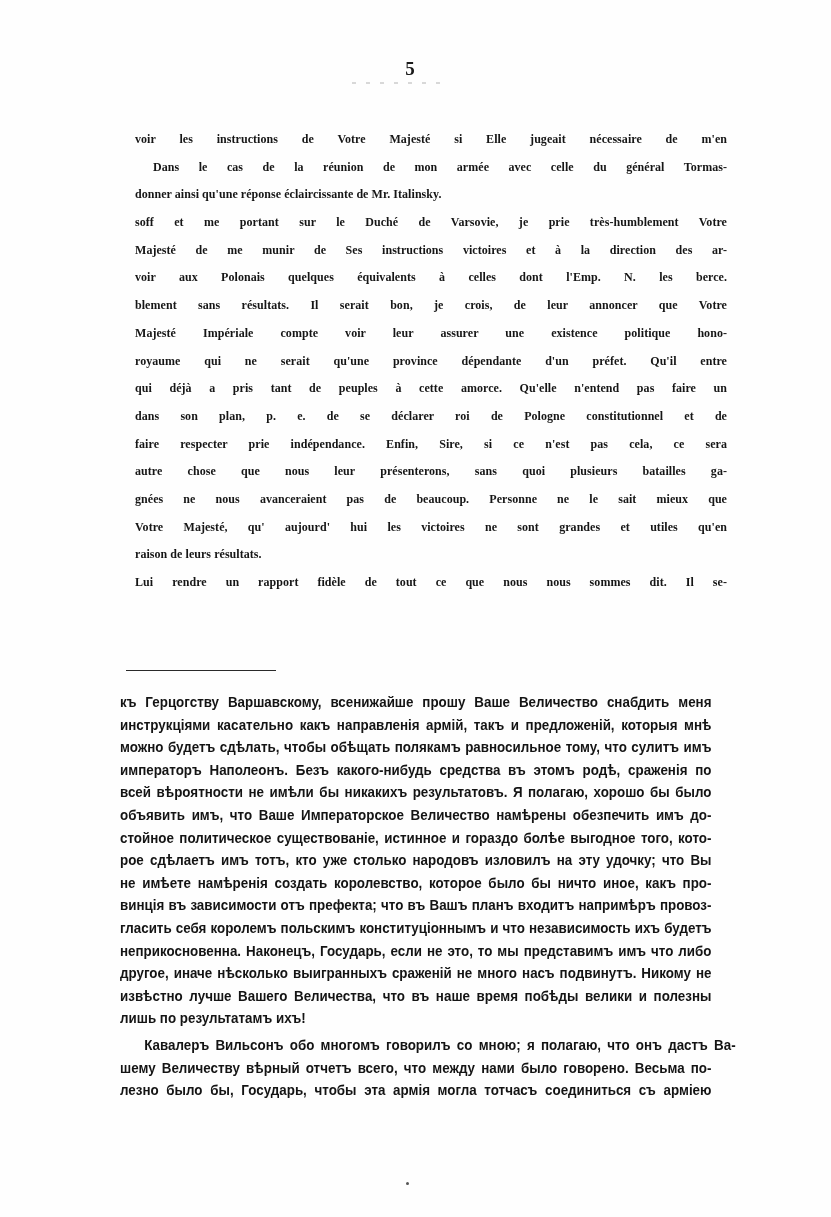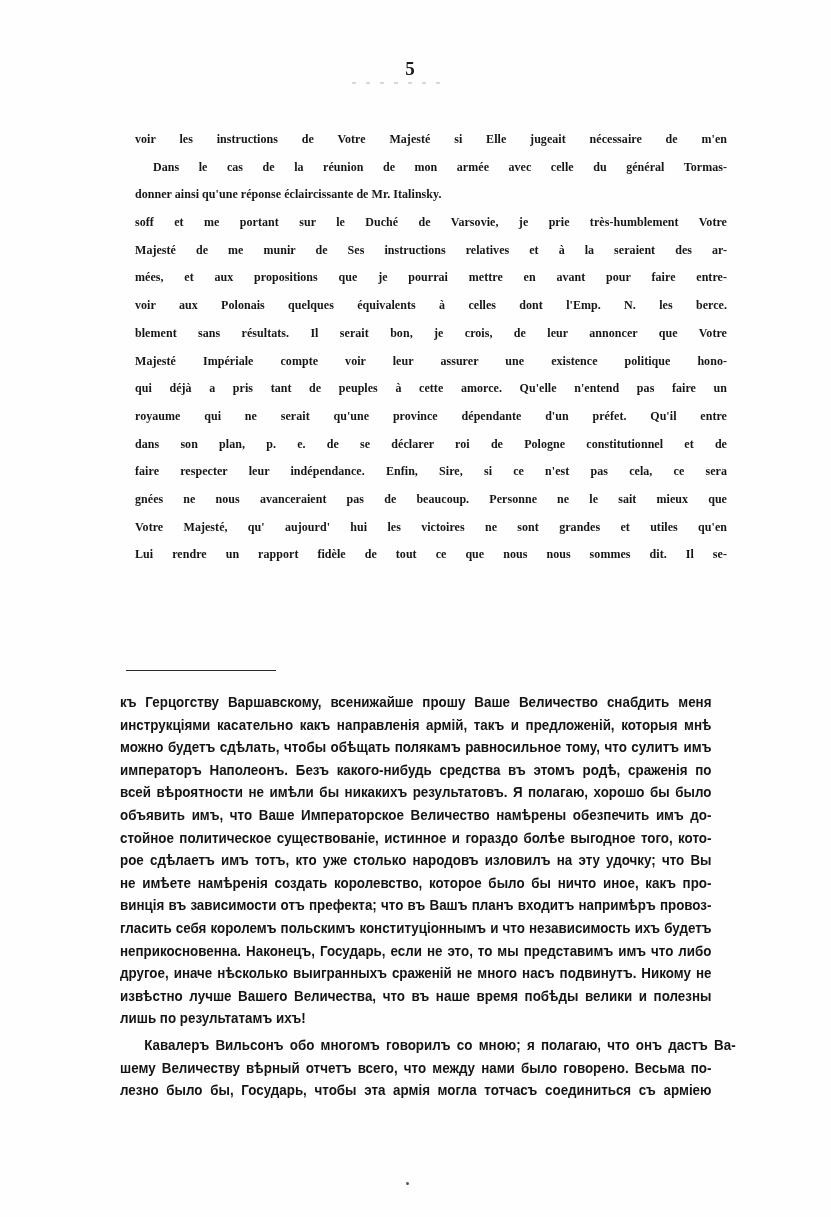"Majesté de me munir de" span.line { text: relatives et à la seraient -> victoires et à la direction }
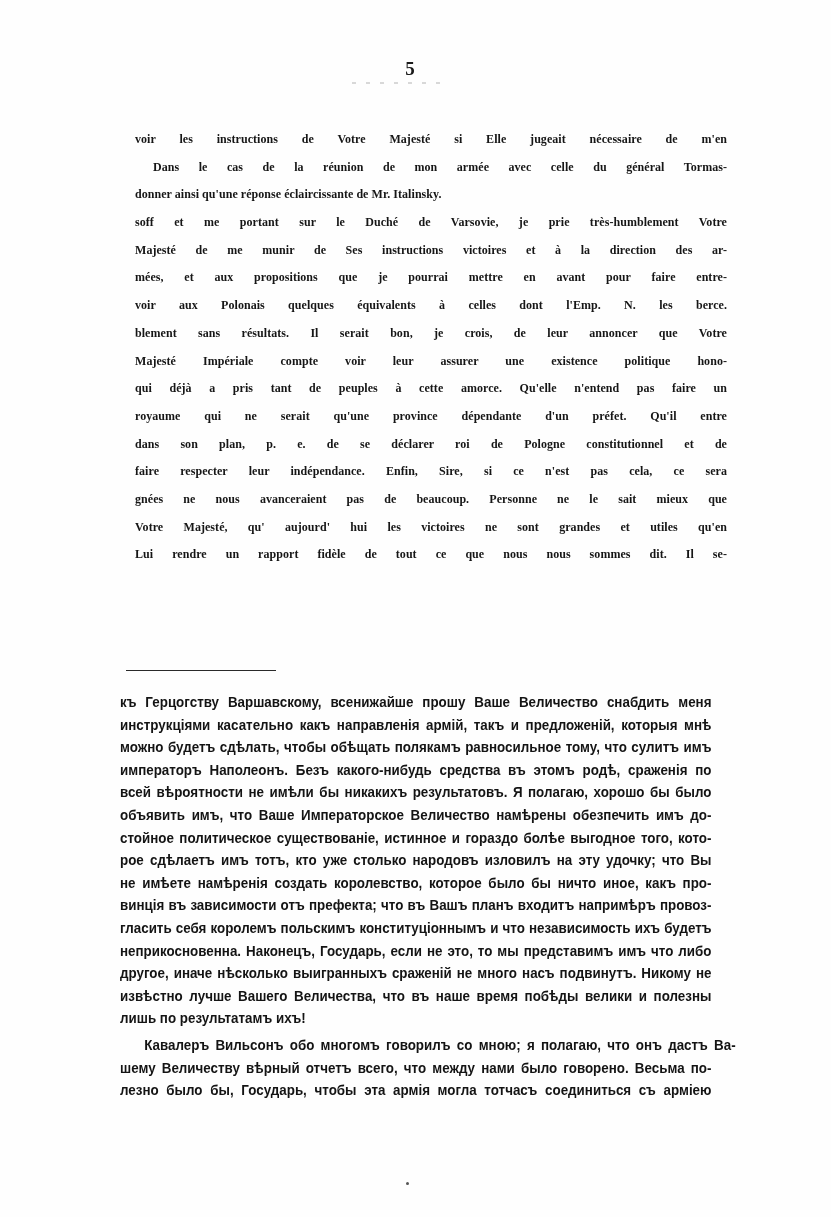"mées, et aux propositions que" span.line { html: <span>mées, et aux propositions que je pourrai mettre en avant pour faire entre-</span> -> none }
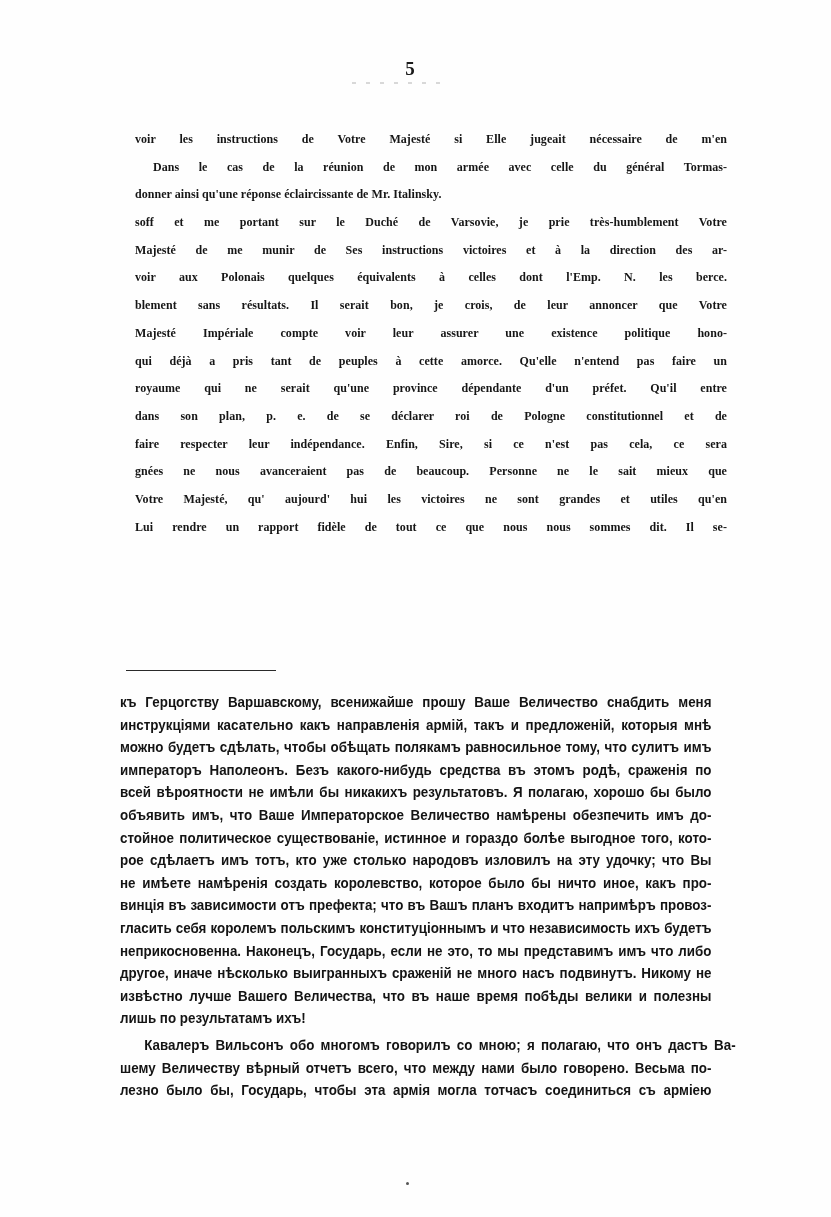"qui déjà a pris tant" span.line { order: before "royaume qui ne serait qu'une" -> after "royaume qui ne serait qu'une" }
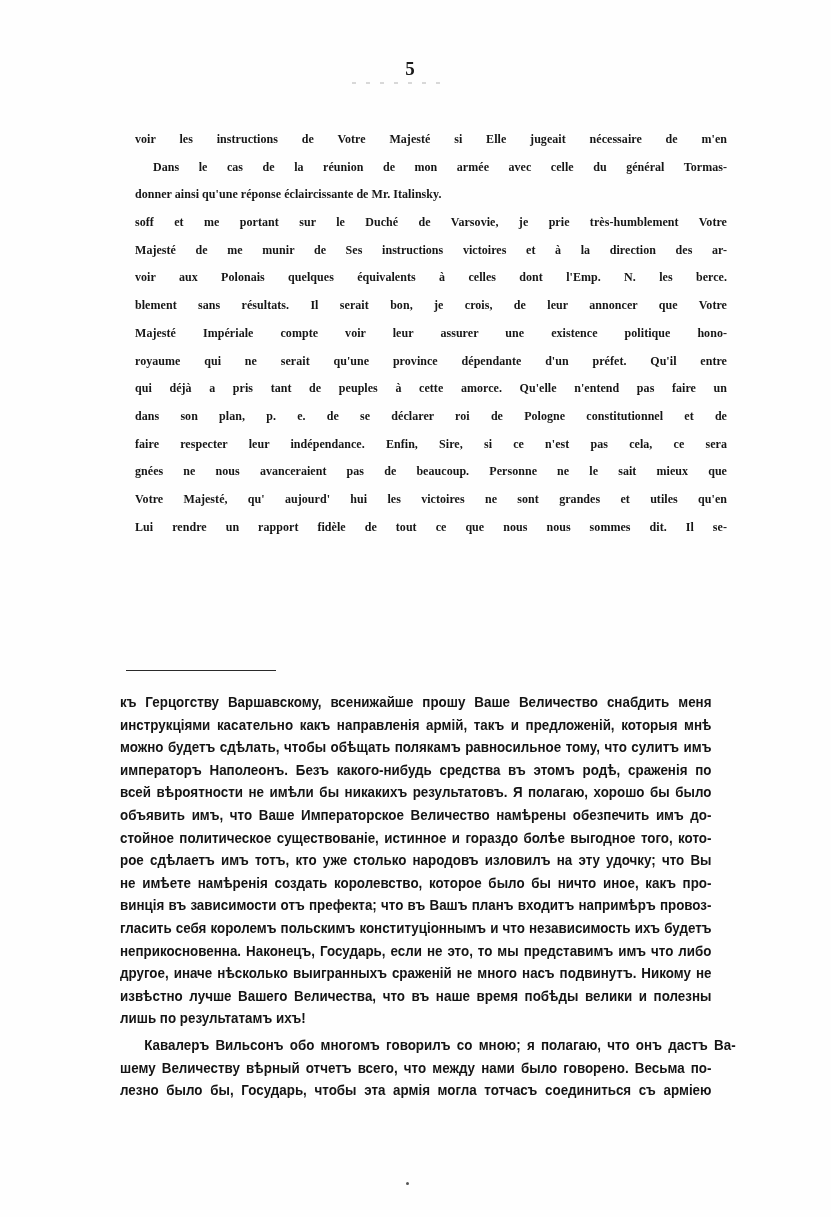"faire respecter leur indépendance." span.line { text: leur -> prie }
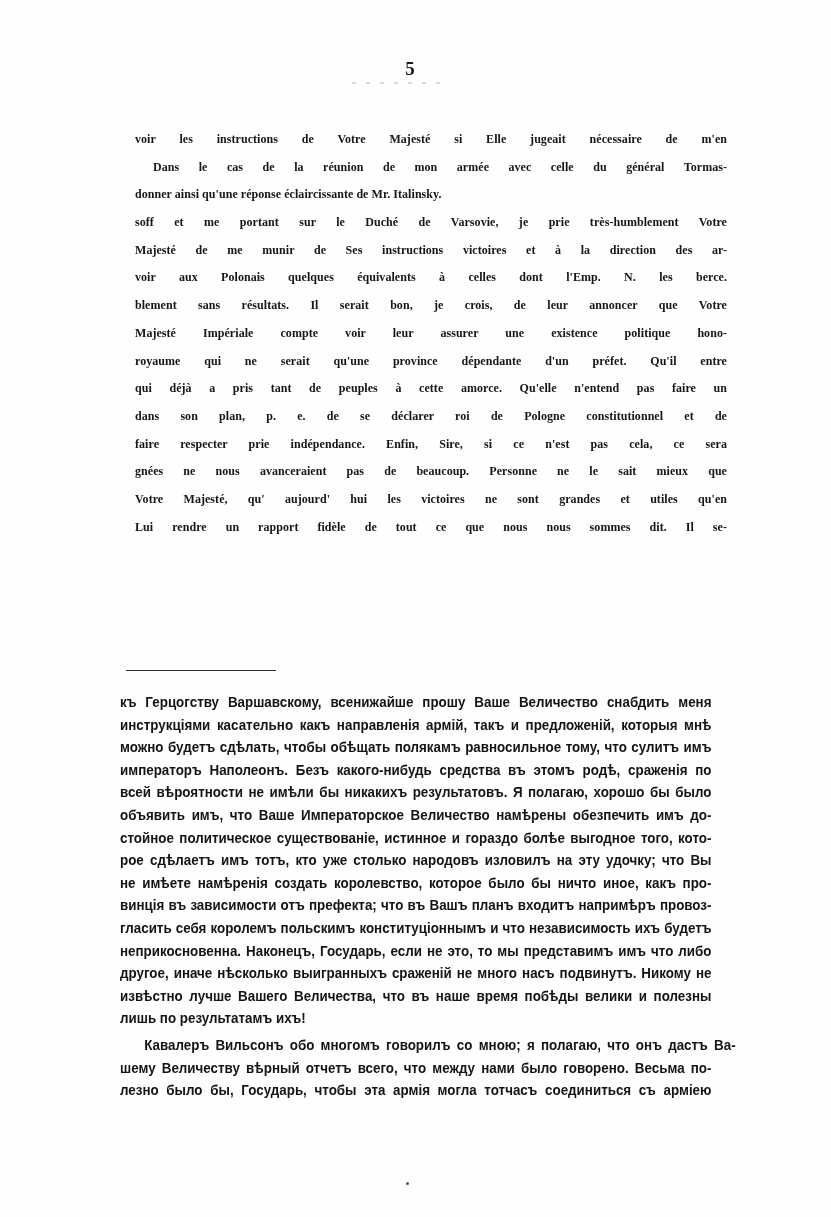"autre chose que nous leur" span.line { html: none -> <span>autre chose que nous leur présenterons, sans quoi plusieurs batailles ga-</span> }
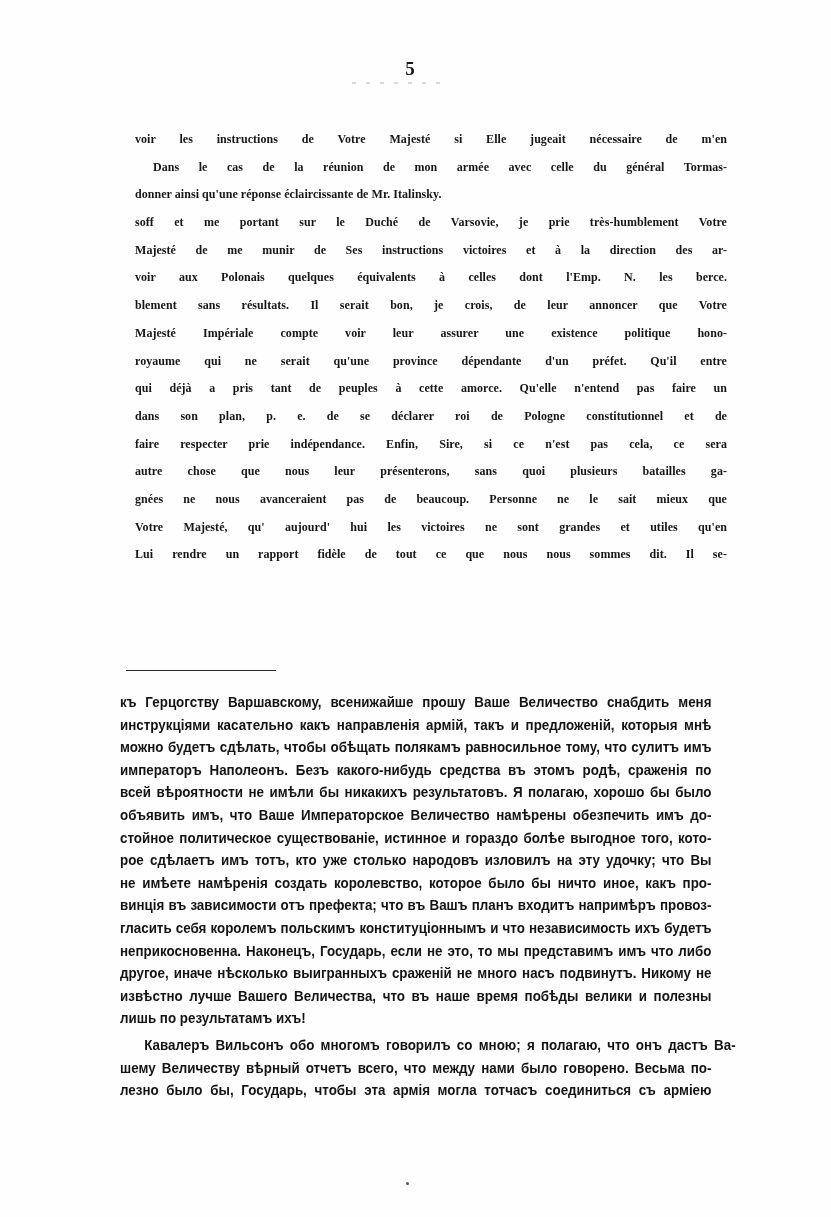"raison de leurs résultats." span.line { html: none -> <span>raison de leurs résultats.</span> }
